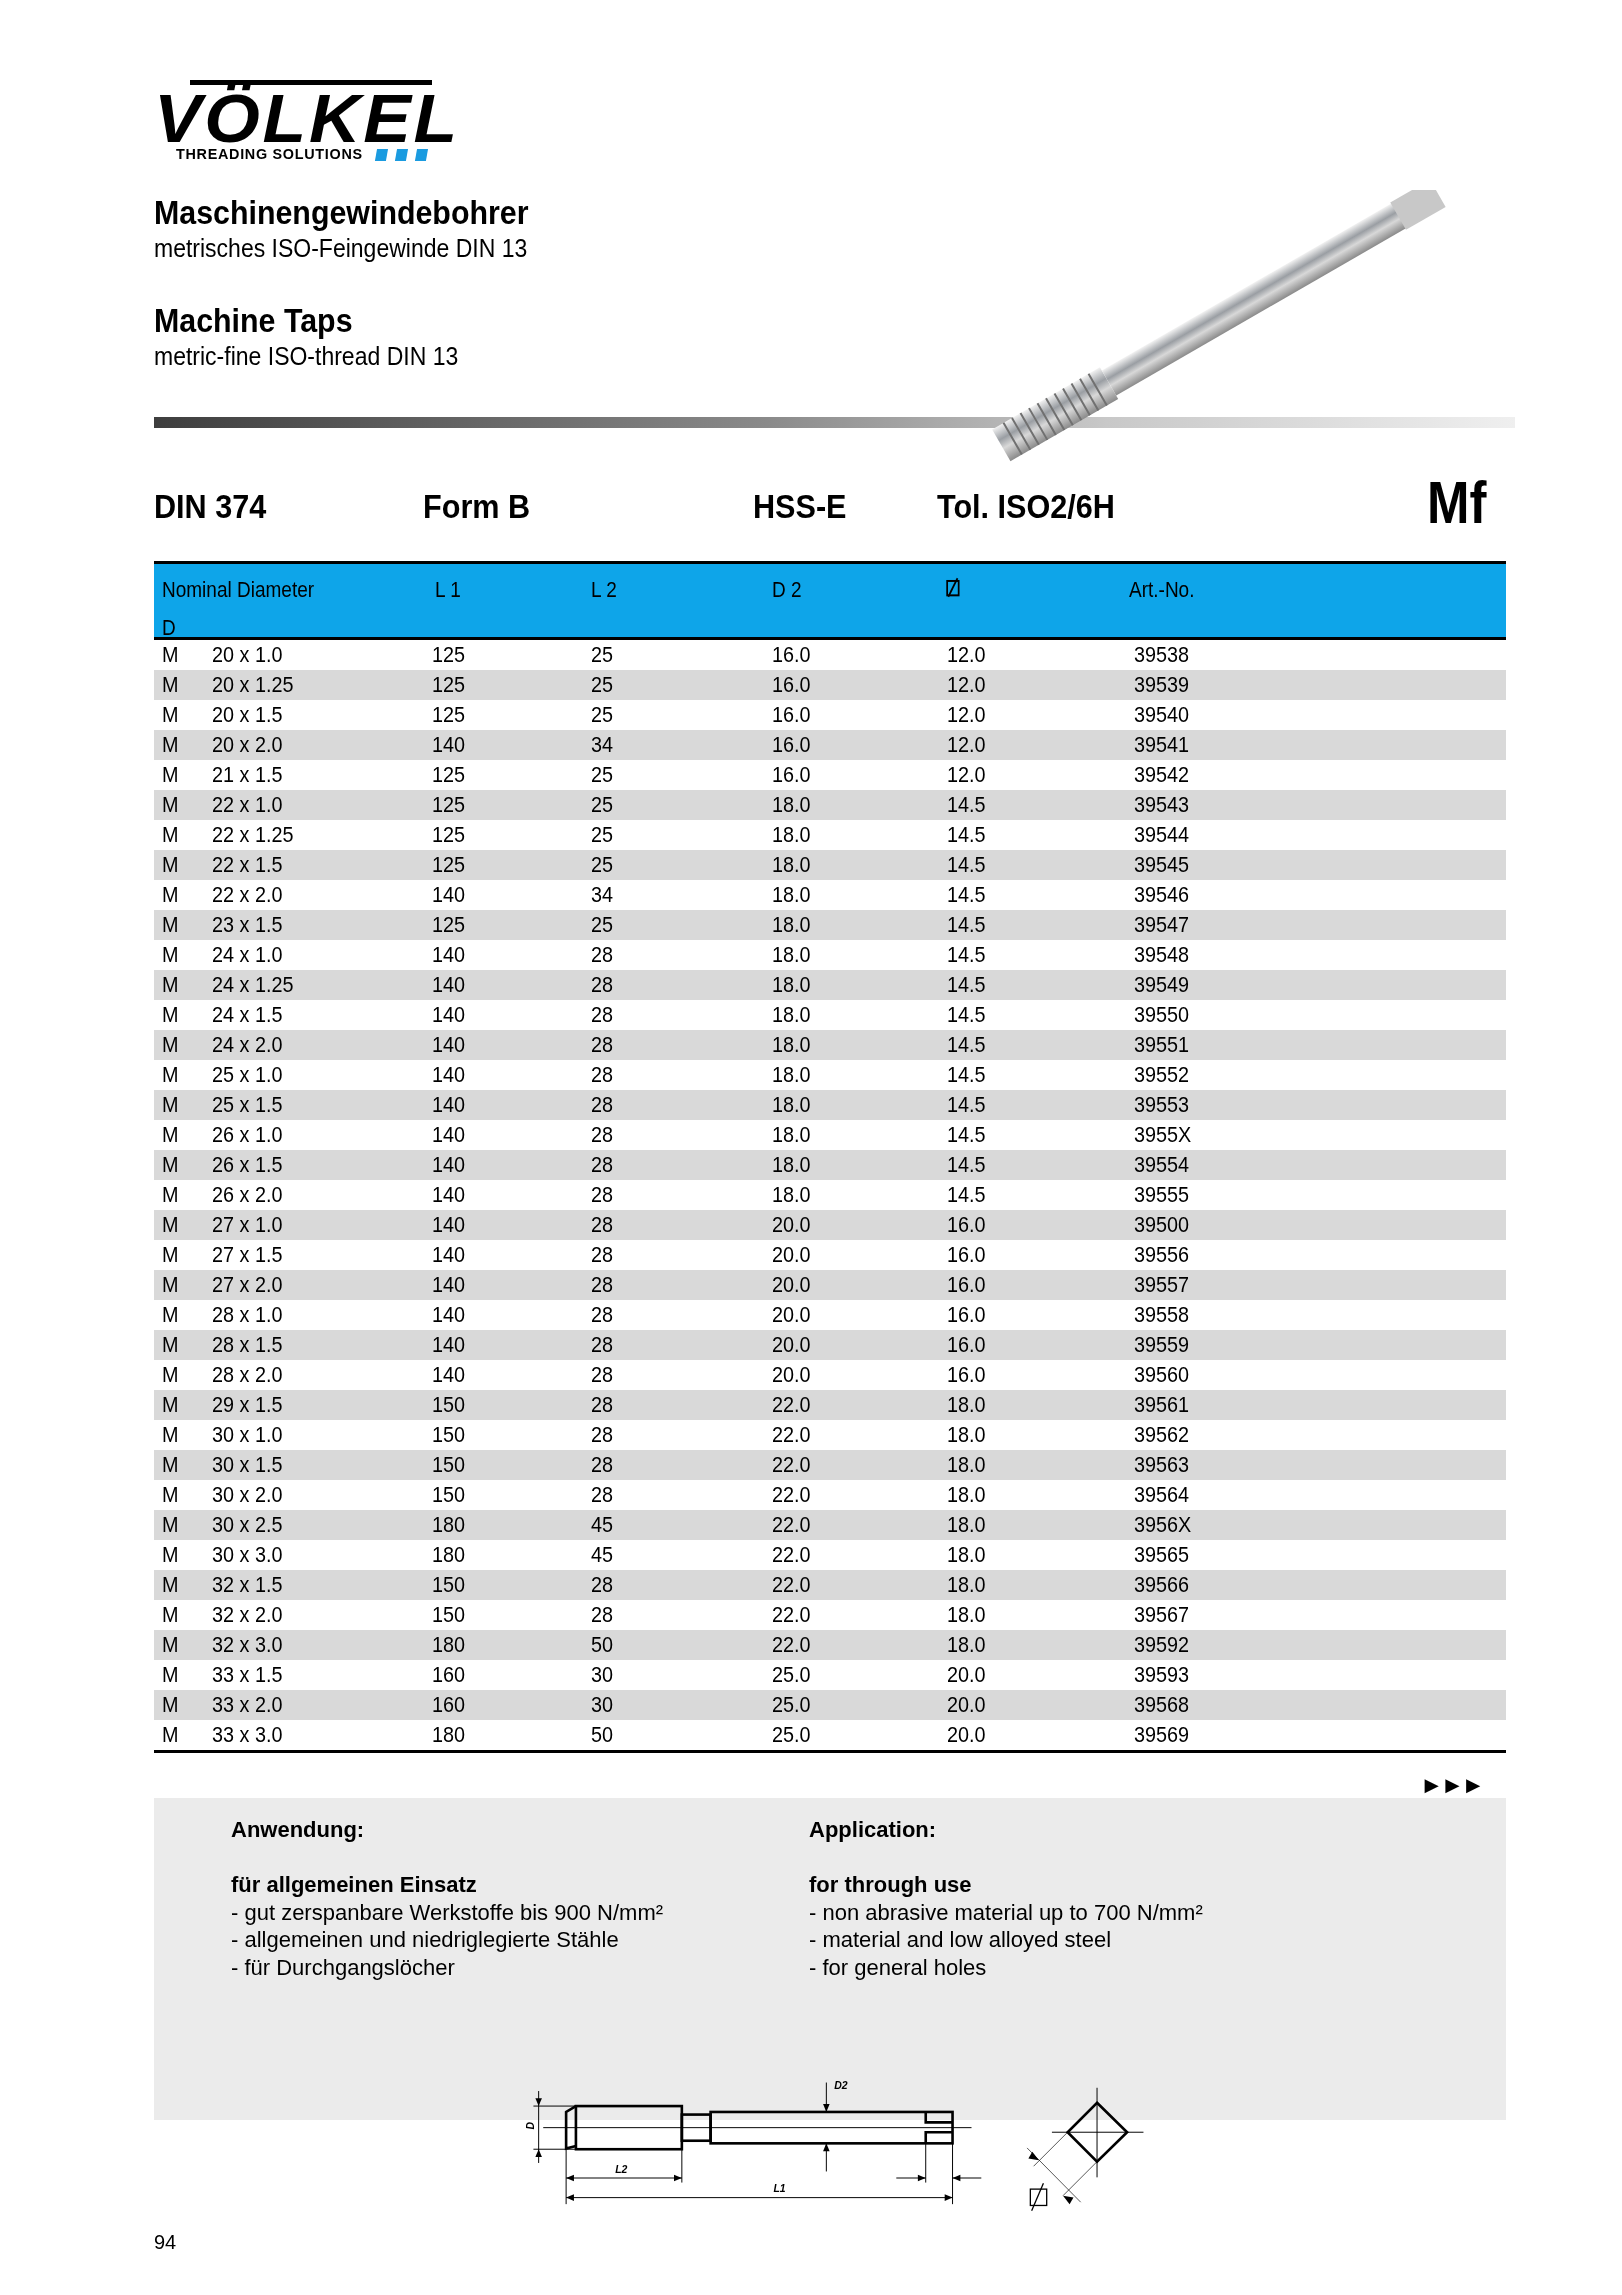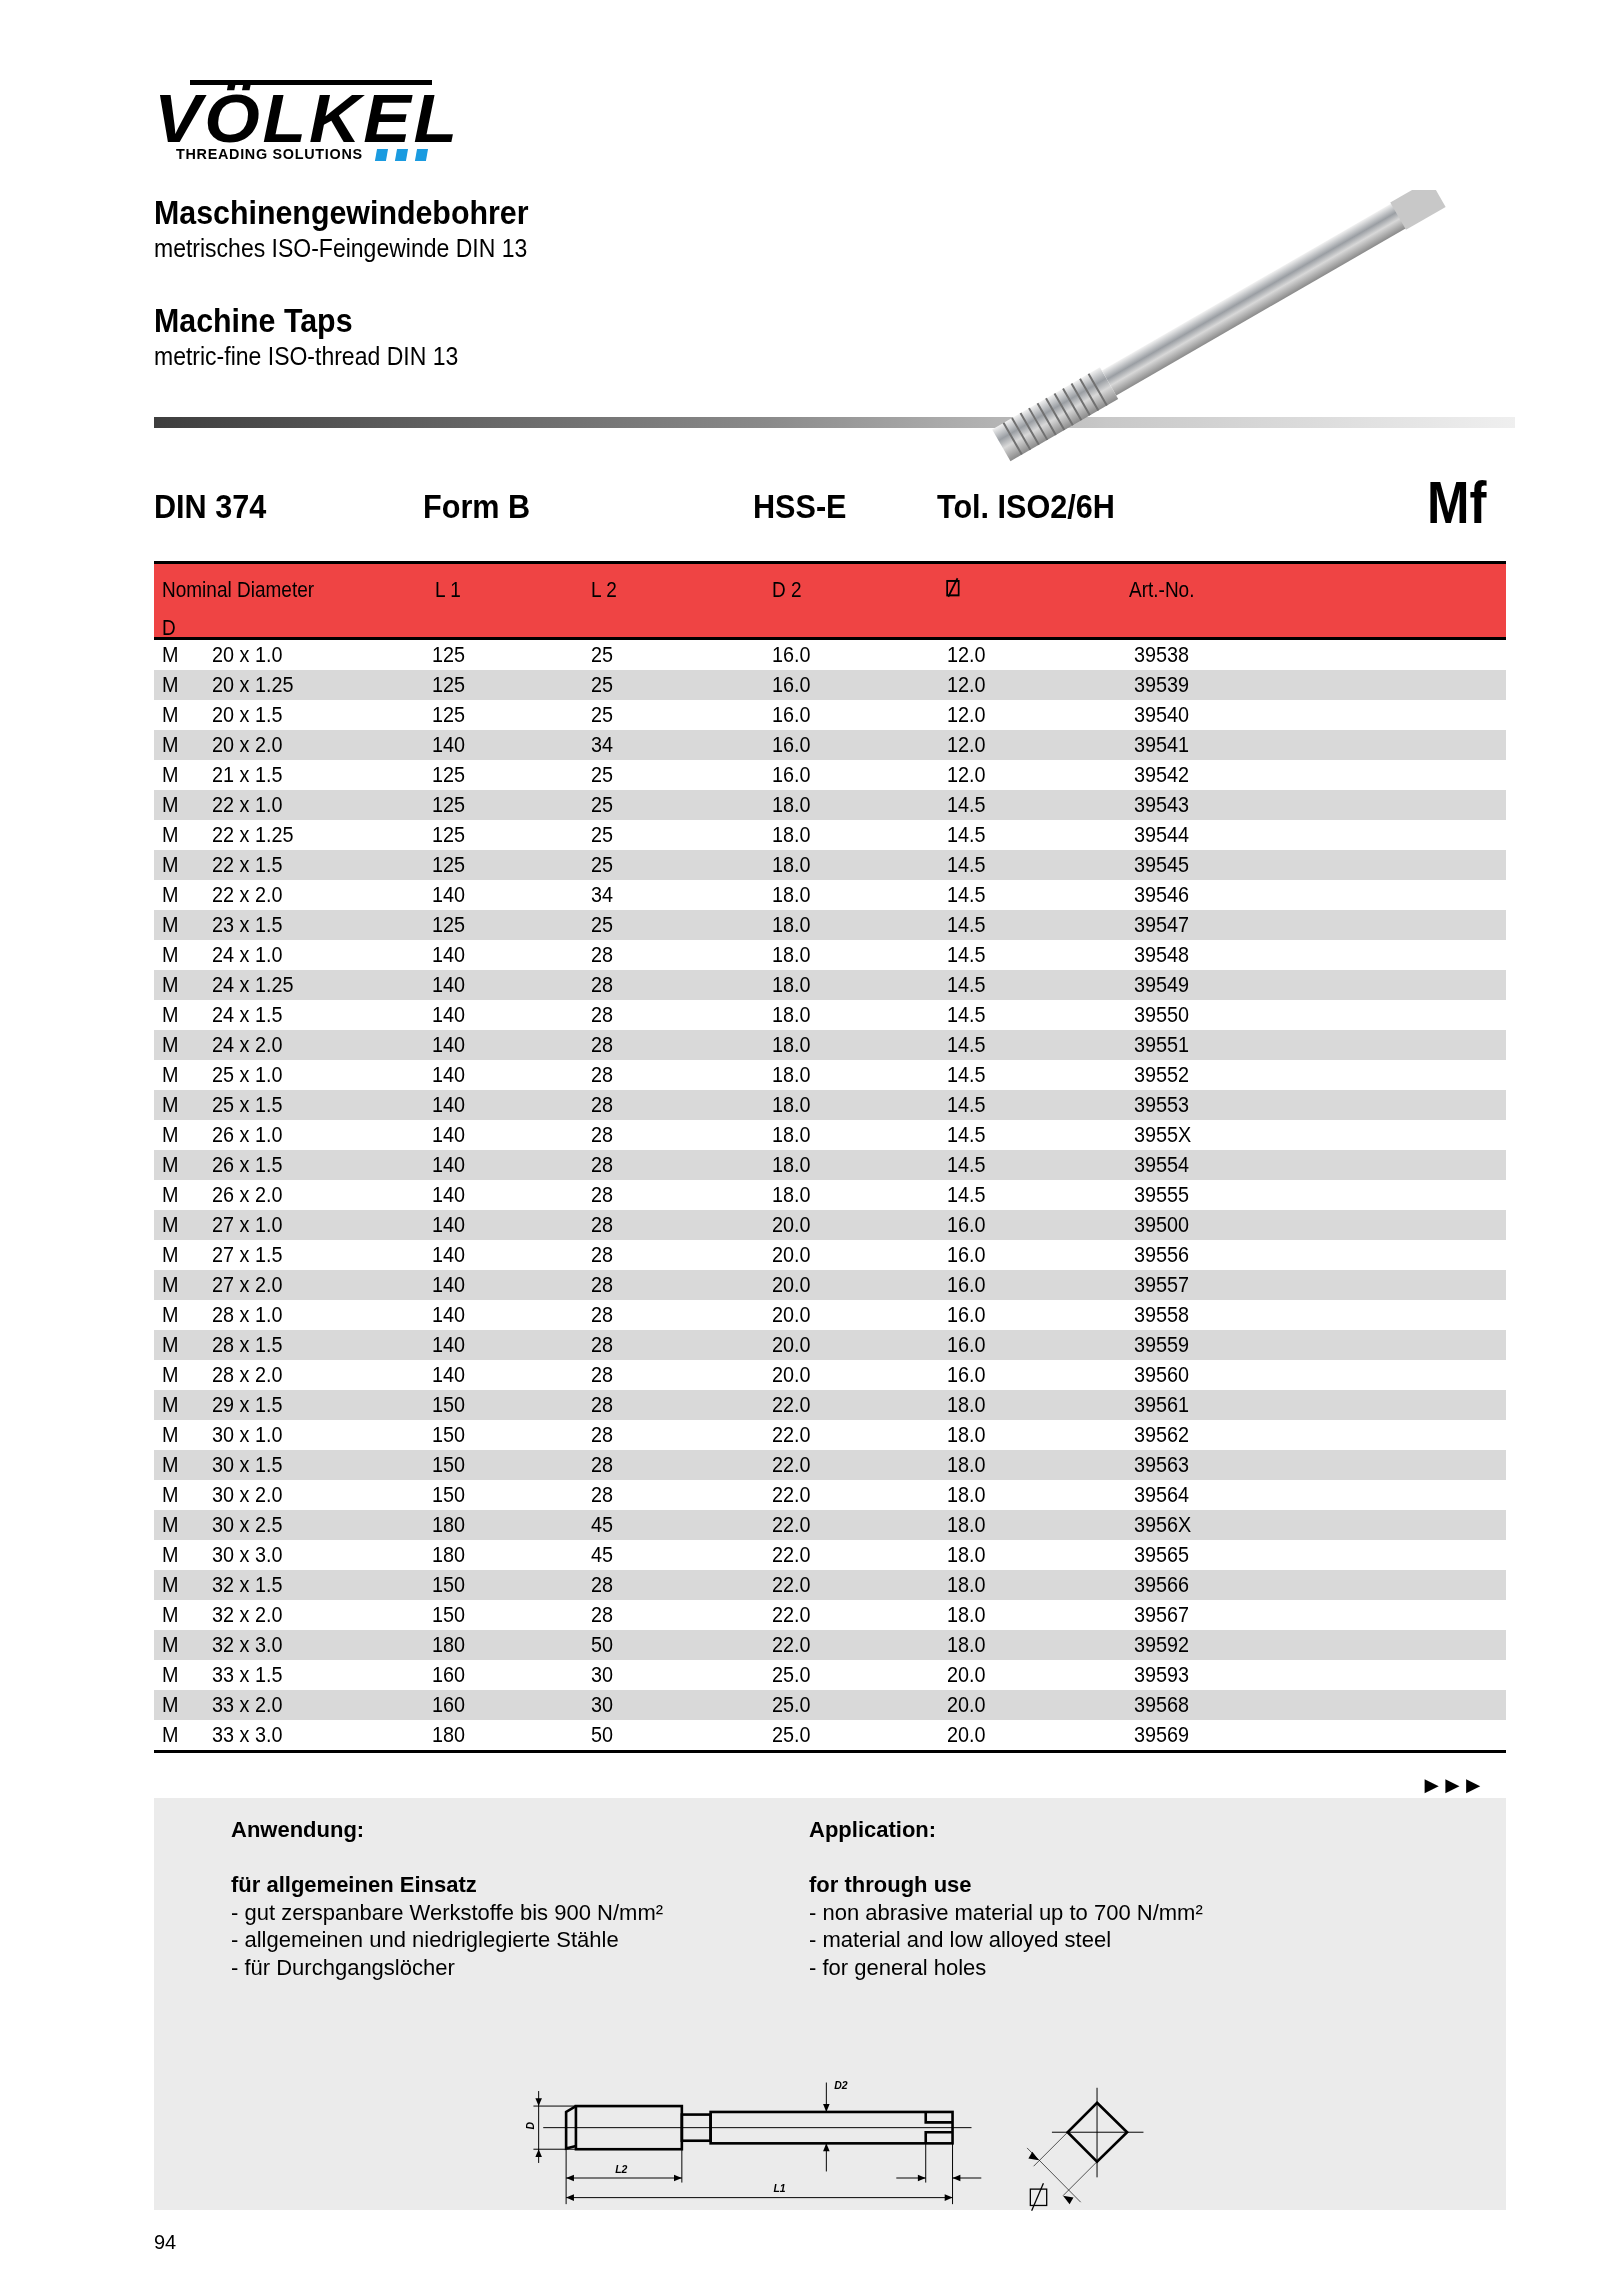"Nominal Diameter" .thead { background: #ef4444 -> #0ea5e9 }
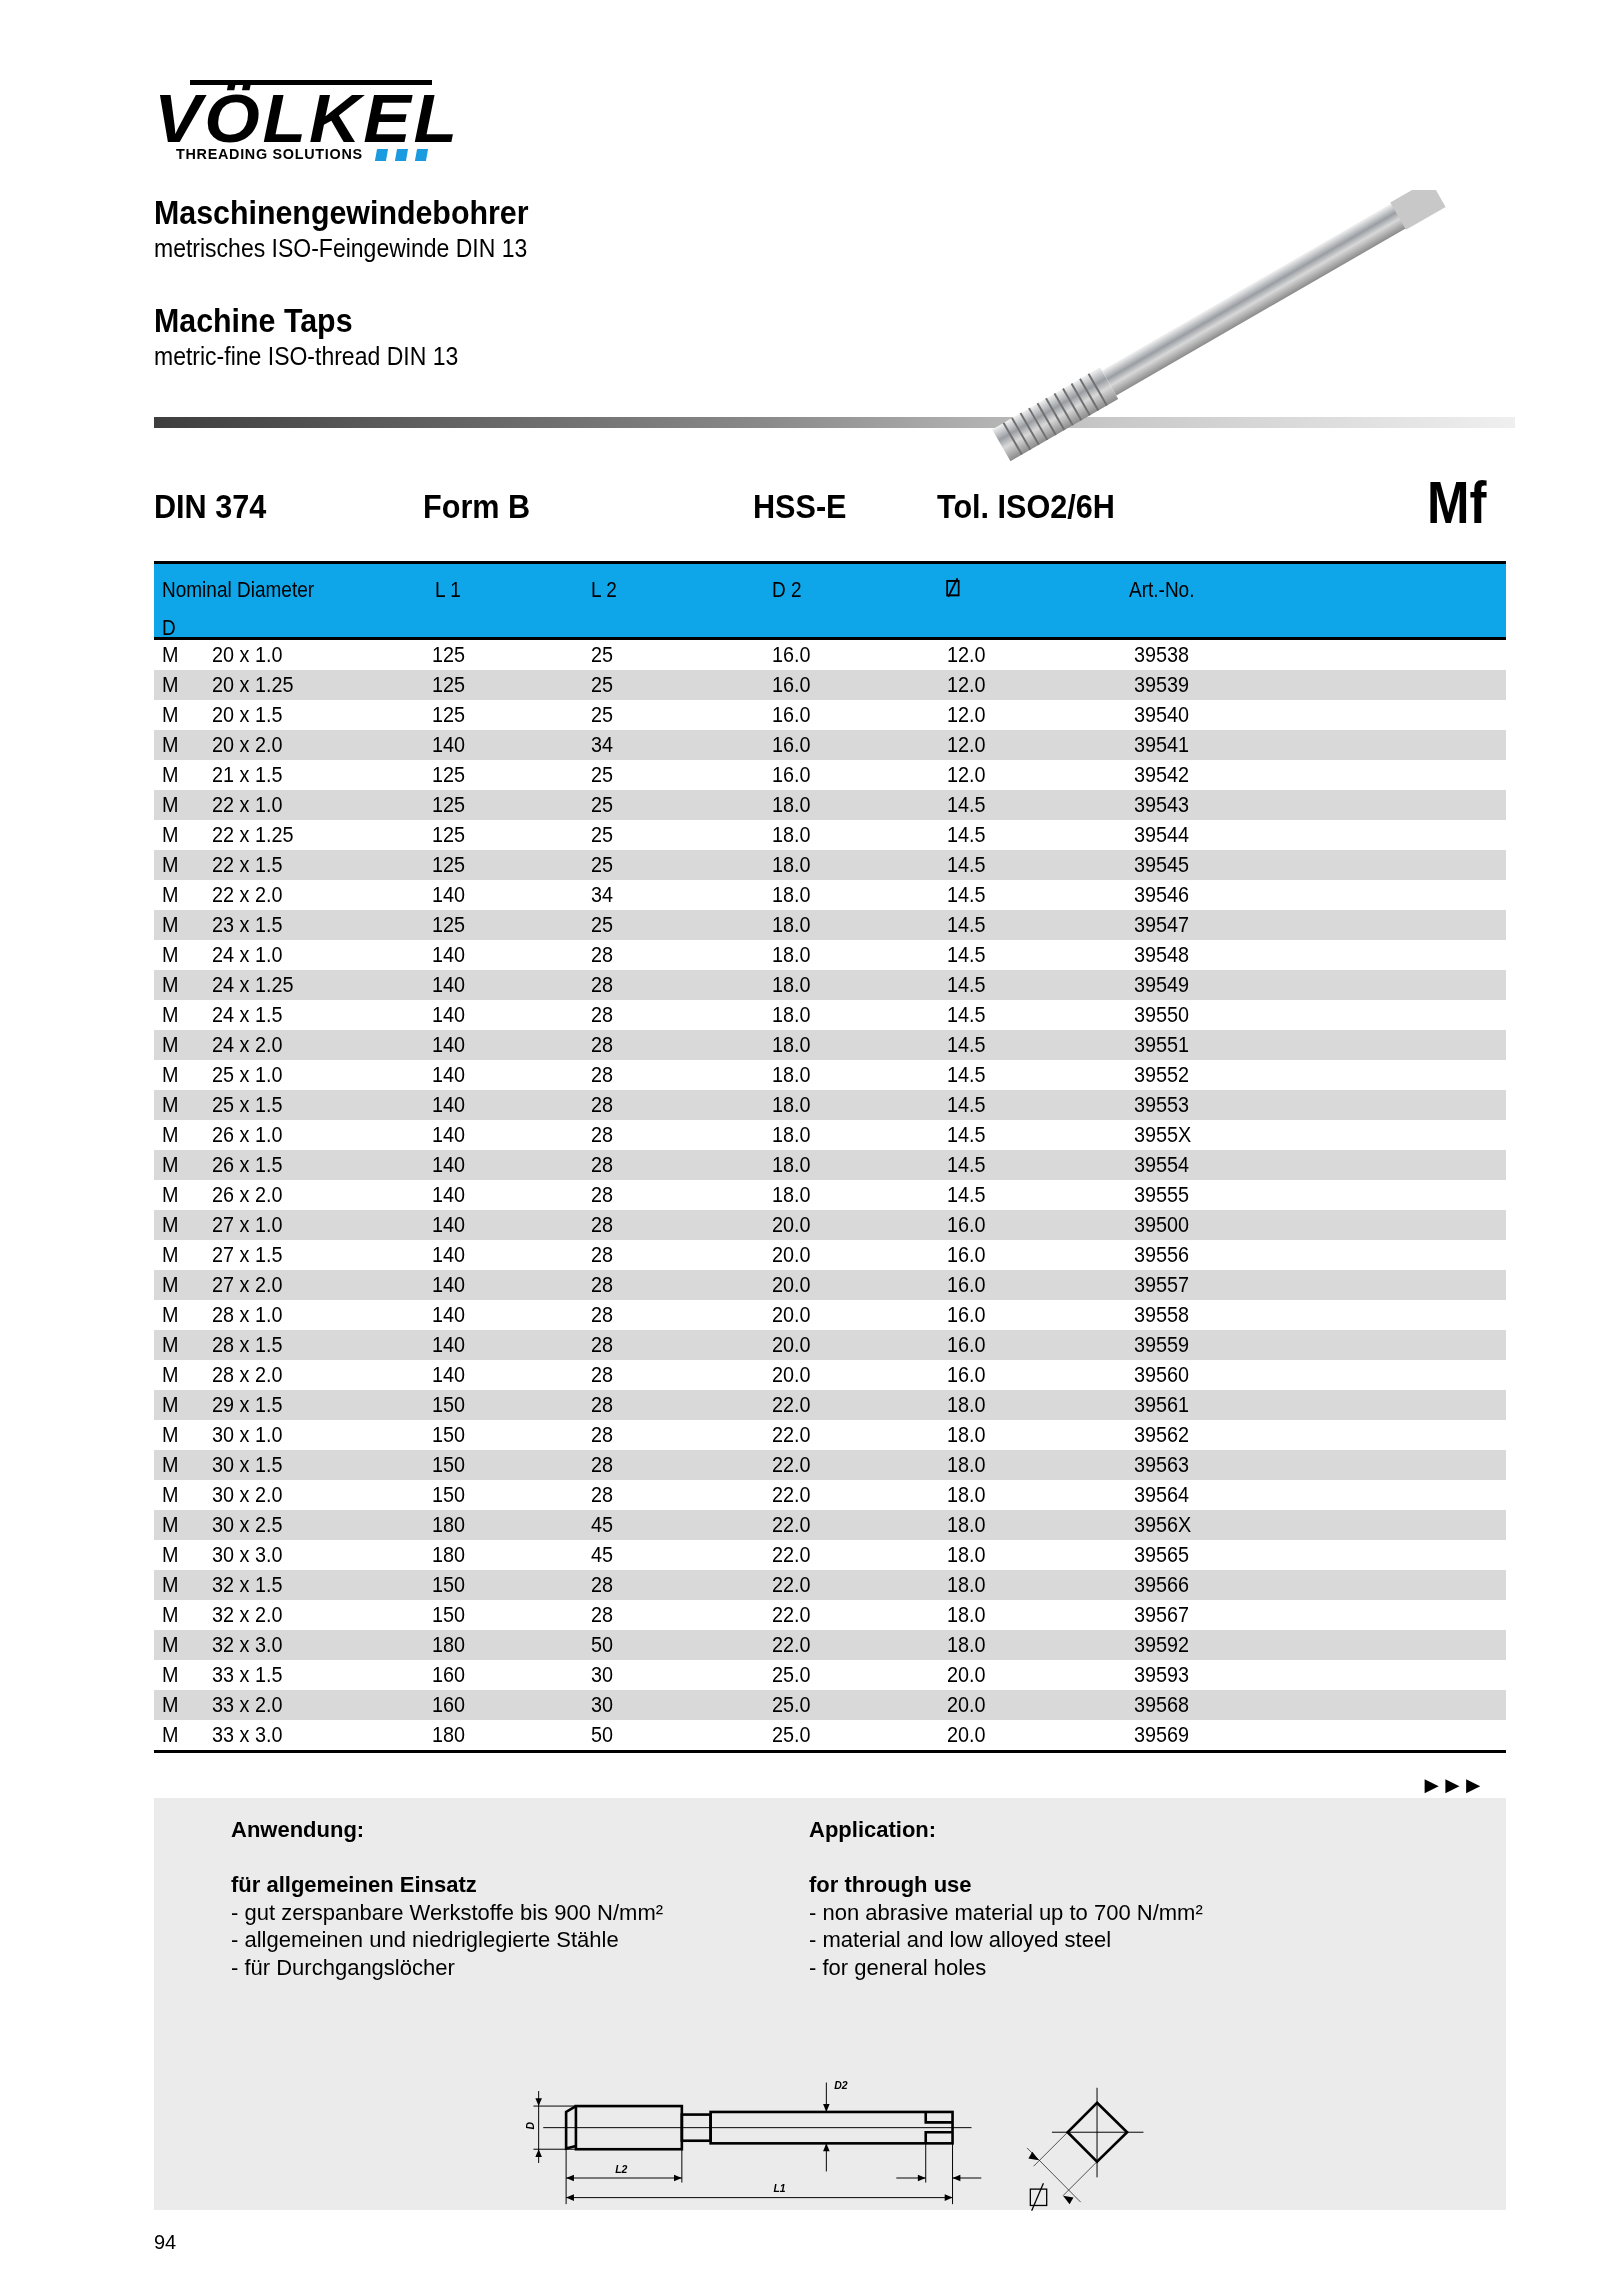"Anwendung:" .app-box { height: 412px -> 322px }
